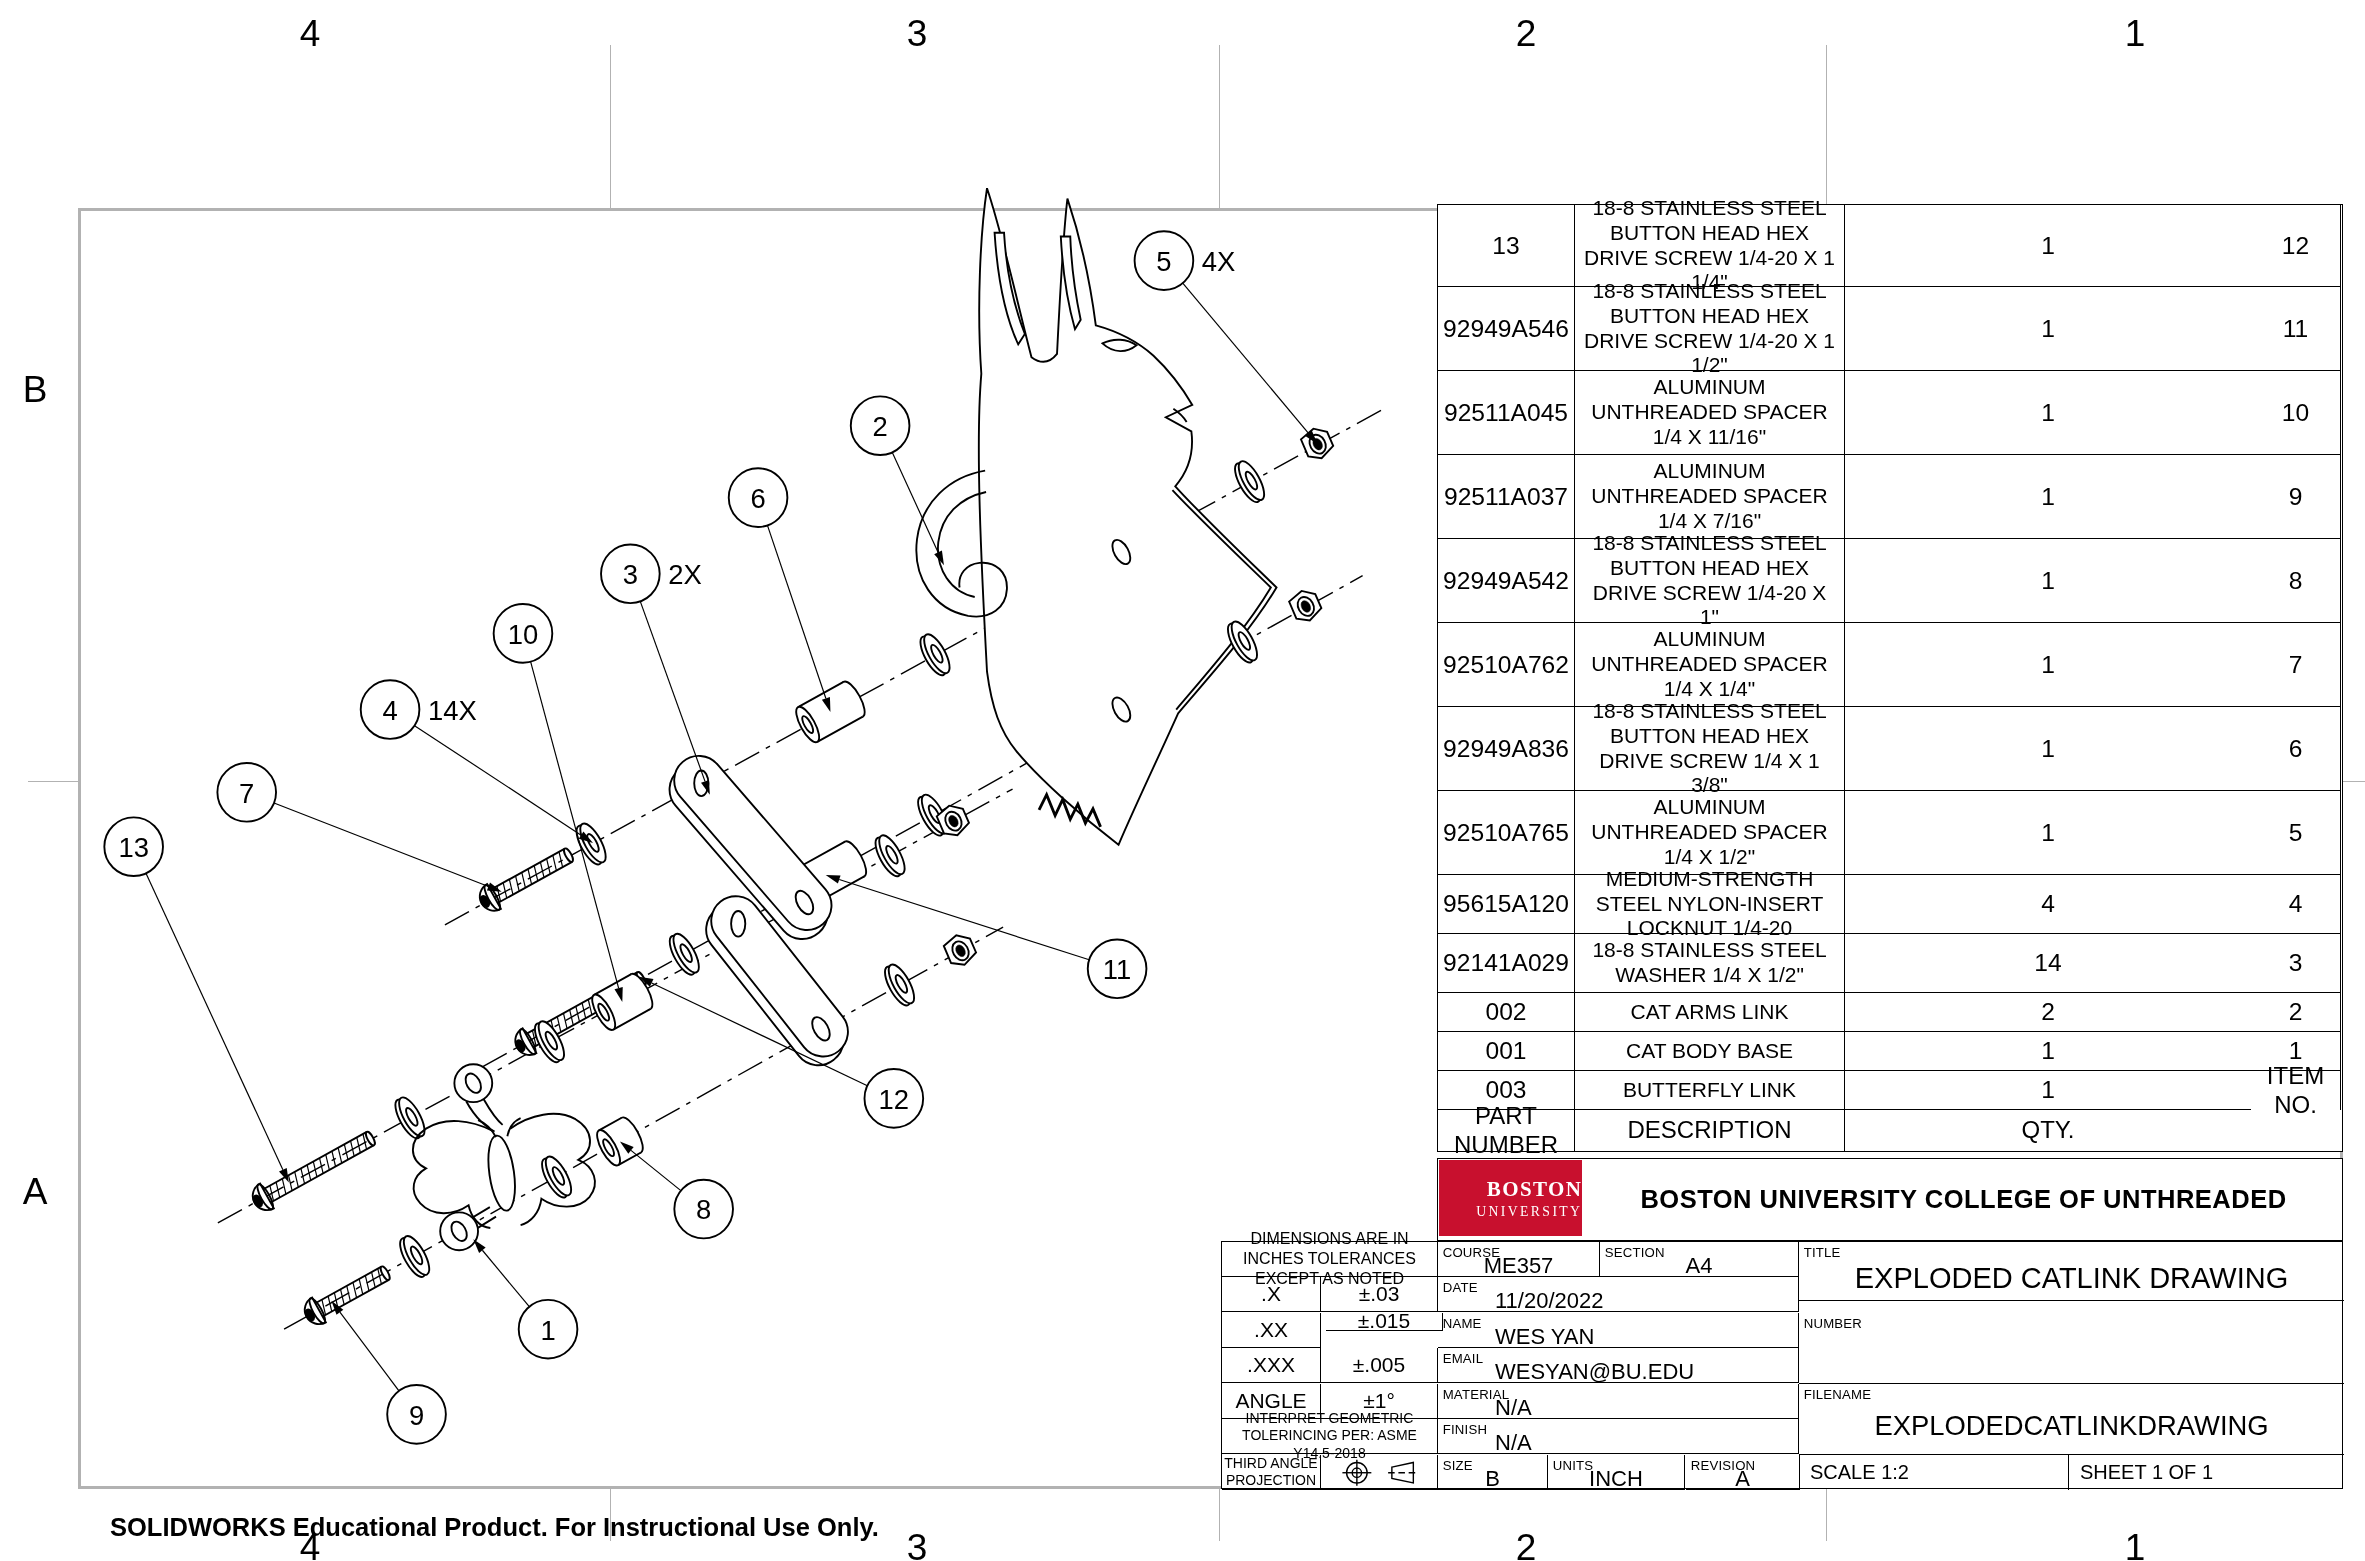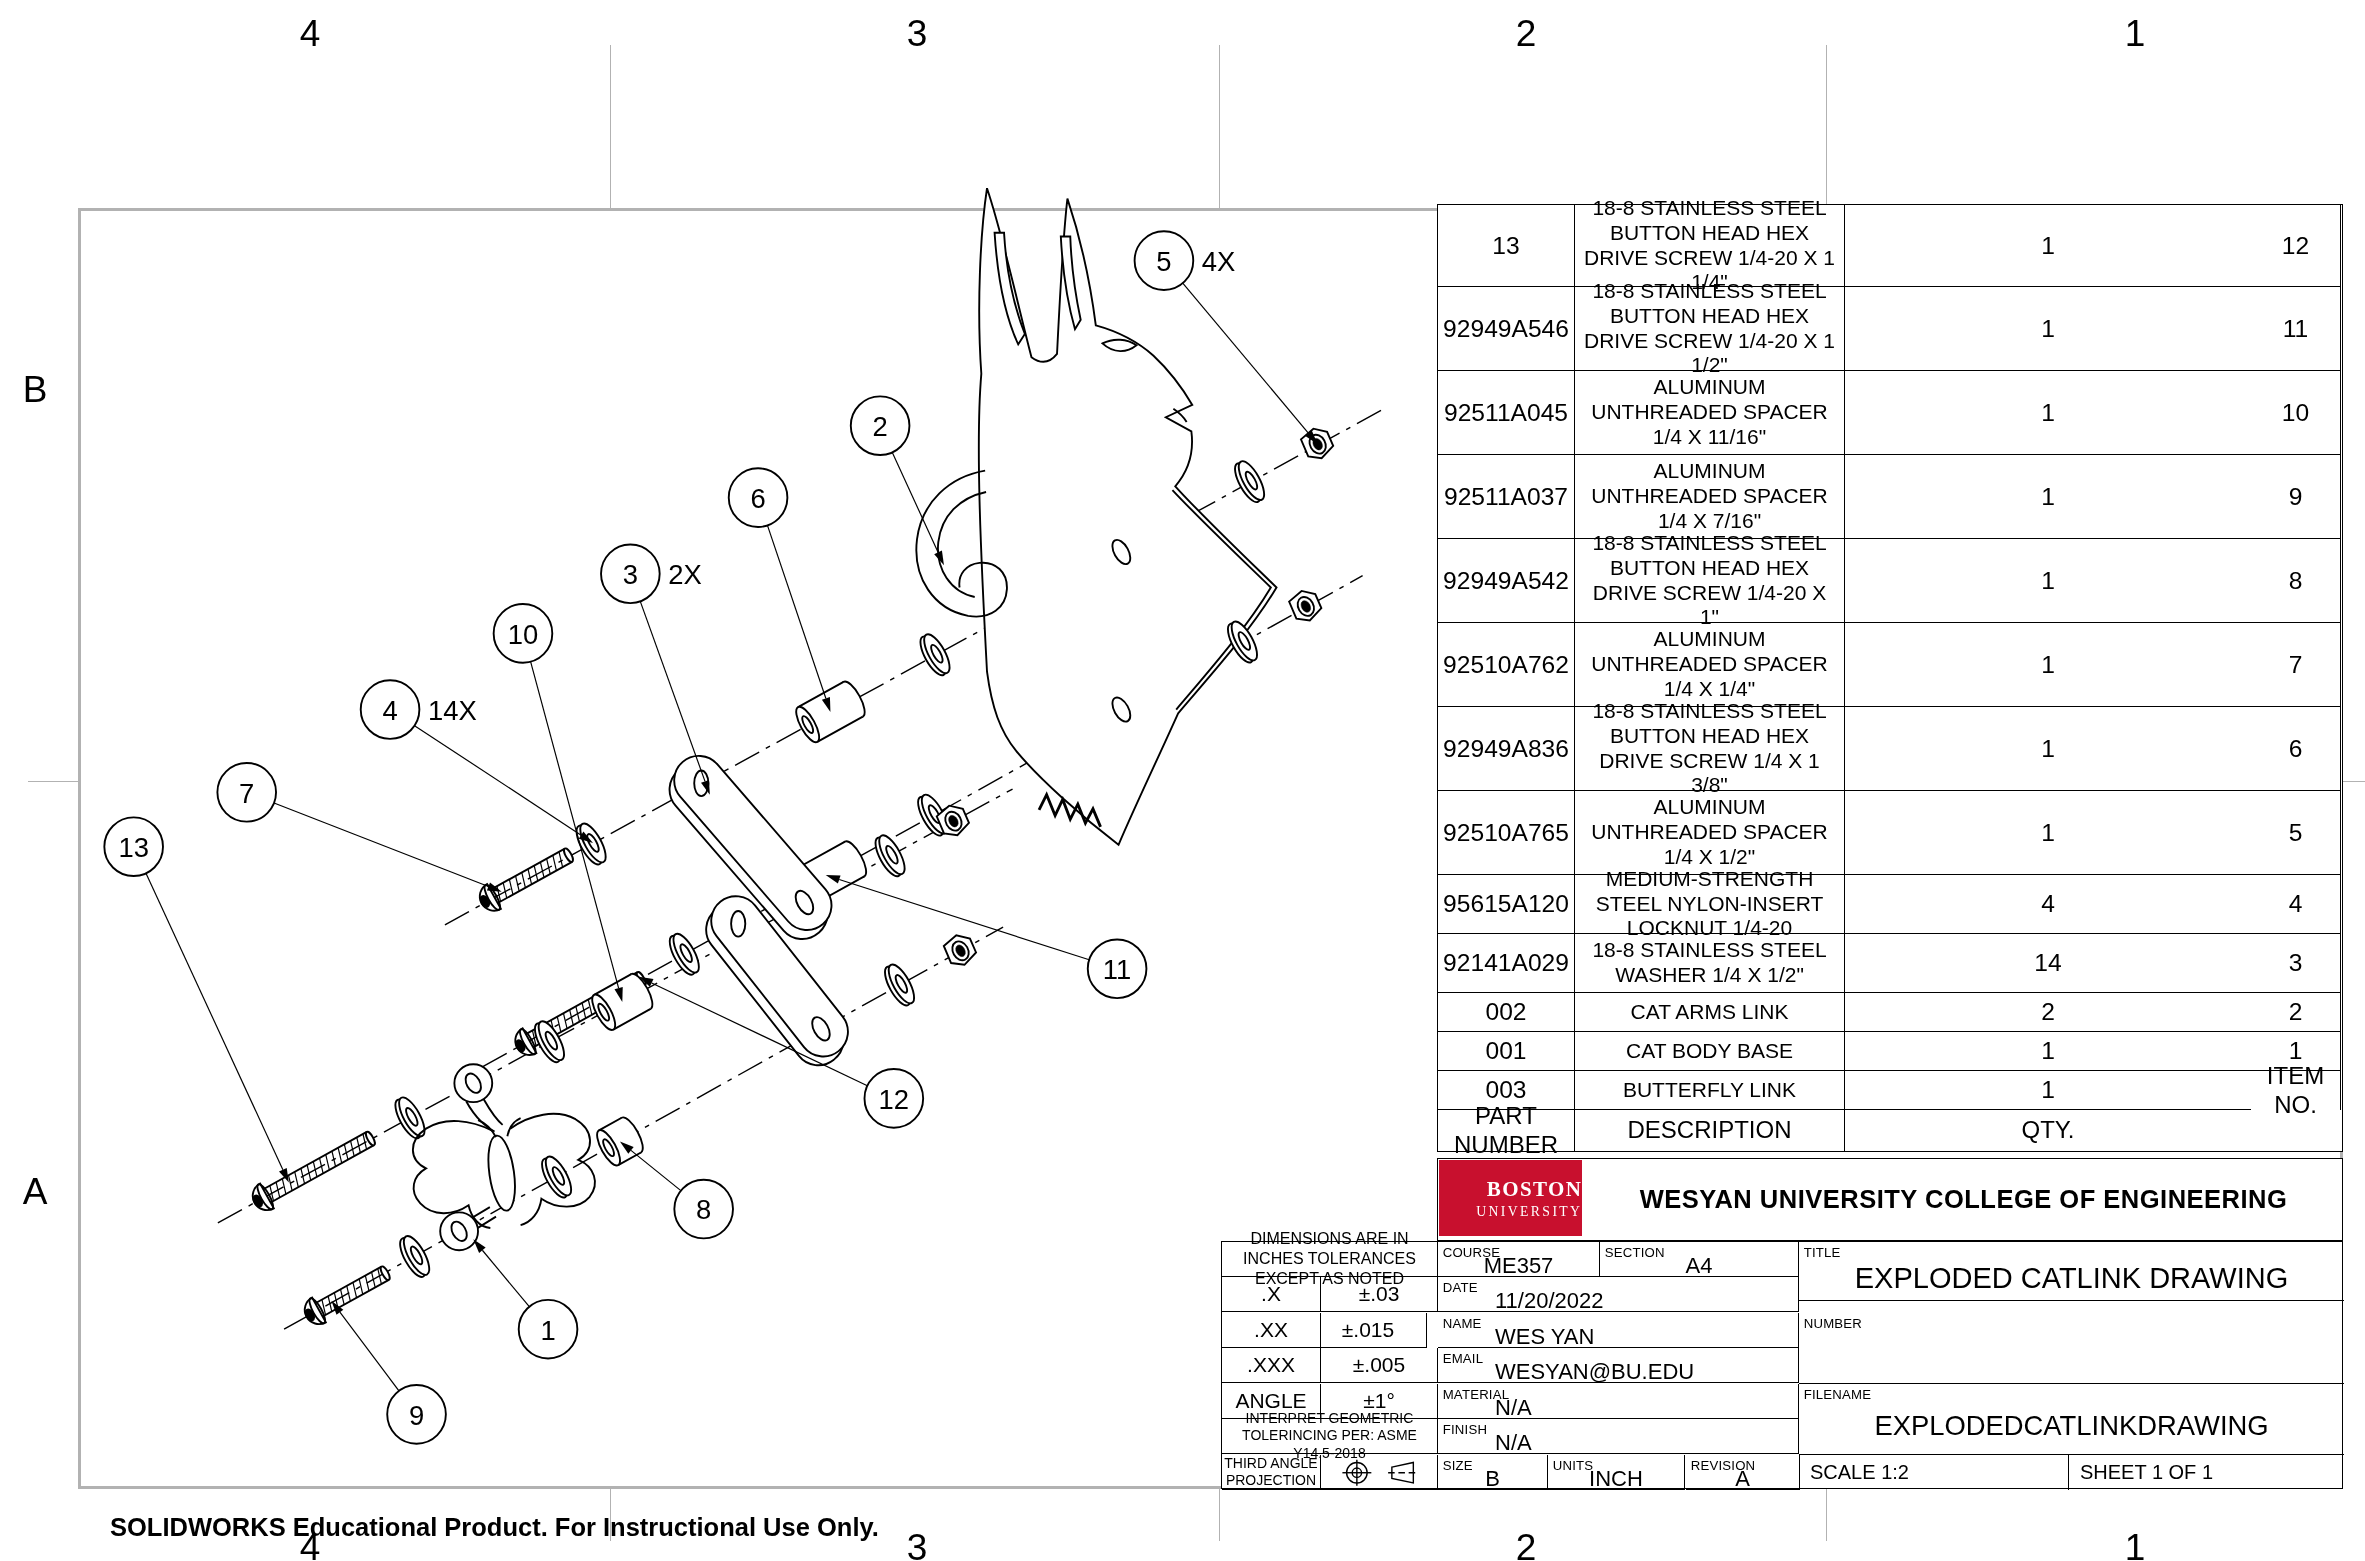"WESYAN UNIVERSITY COLLEGE OF ENGINEERING" div { text: WESYAN UNIVERSITY COLLEGE OF ENGINEERING -> BOSTON UNIVERSITY COLLEGE OF UNTHREADED }
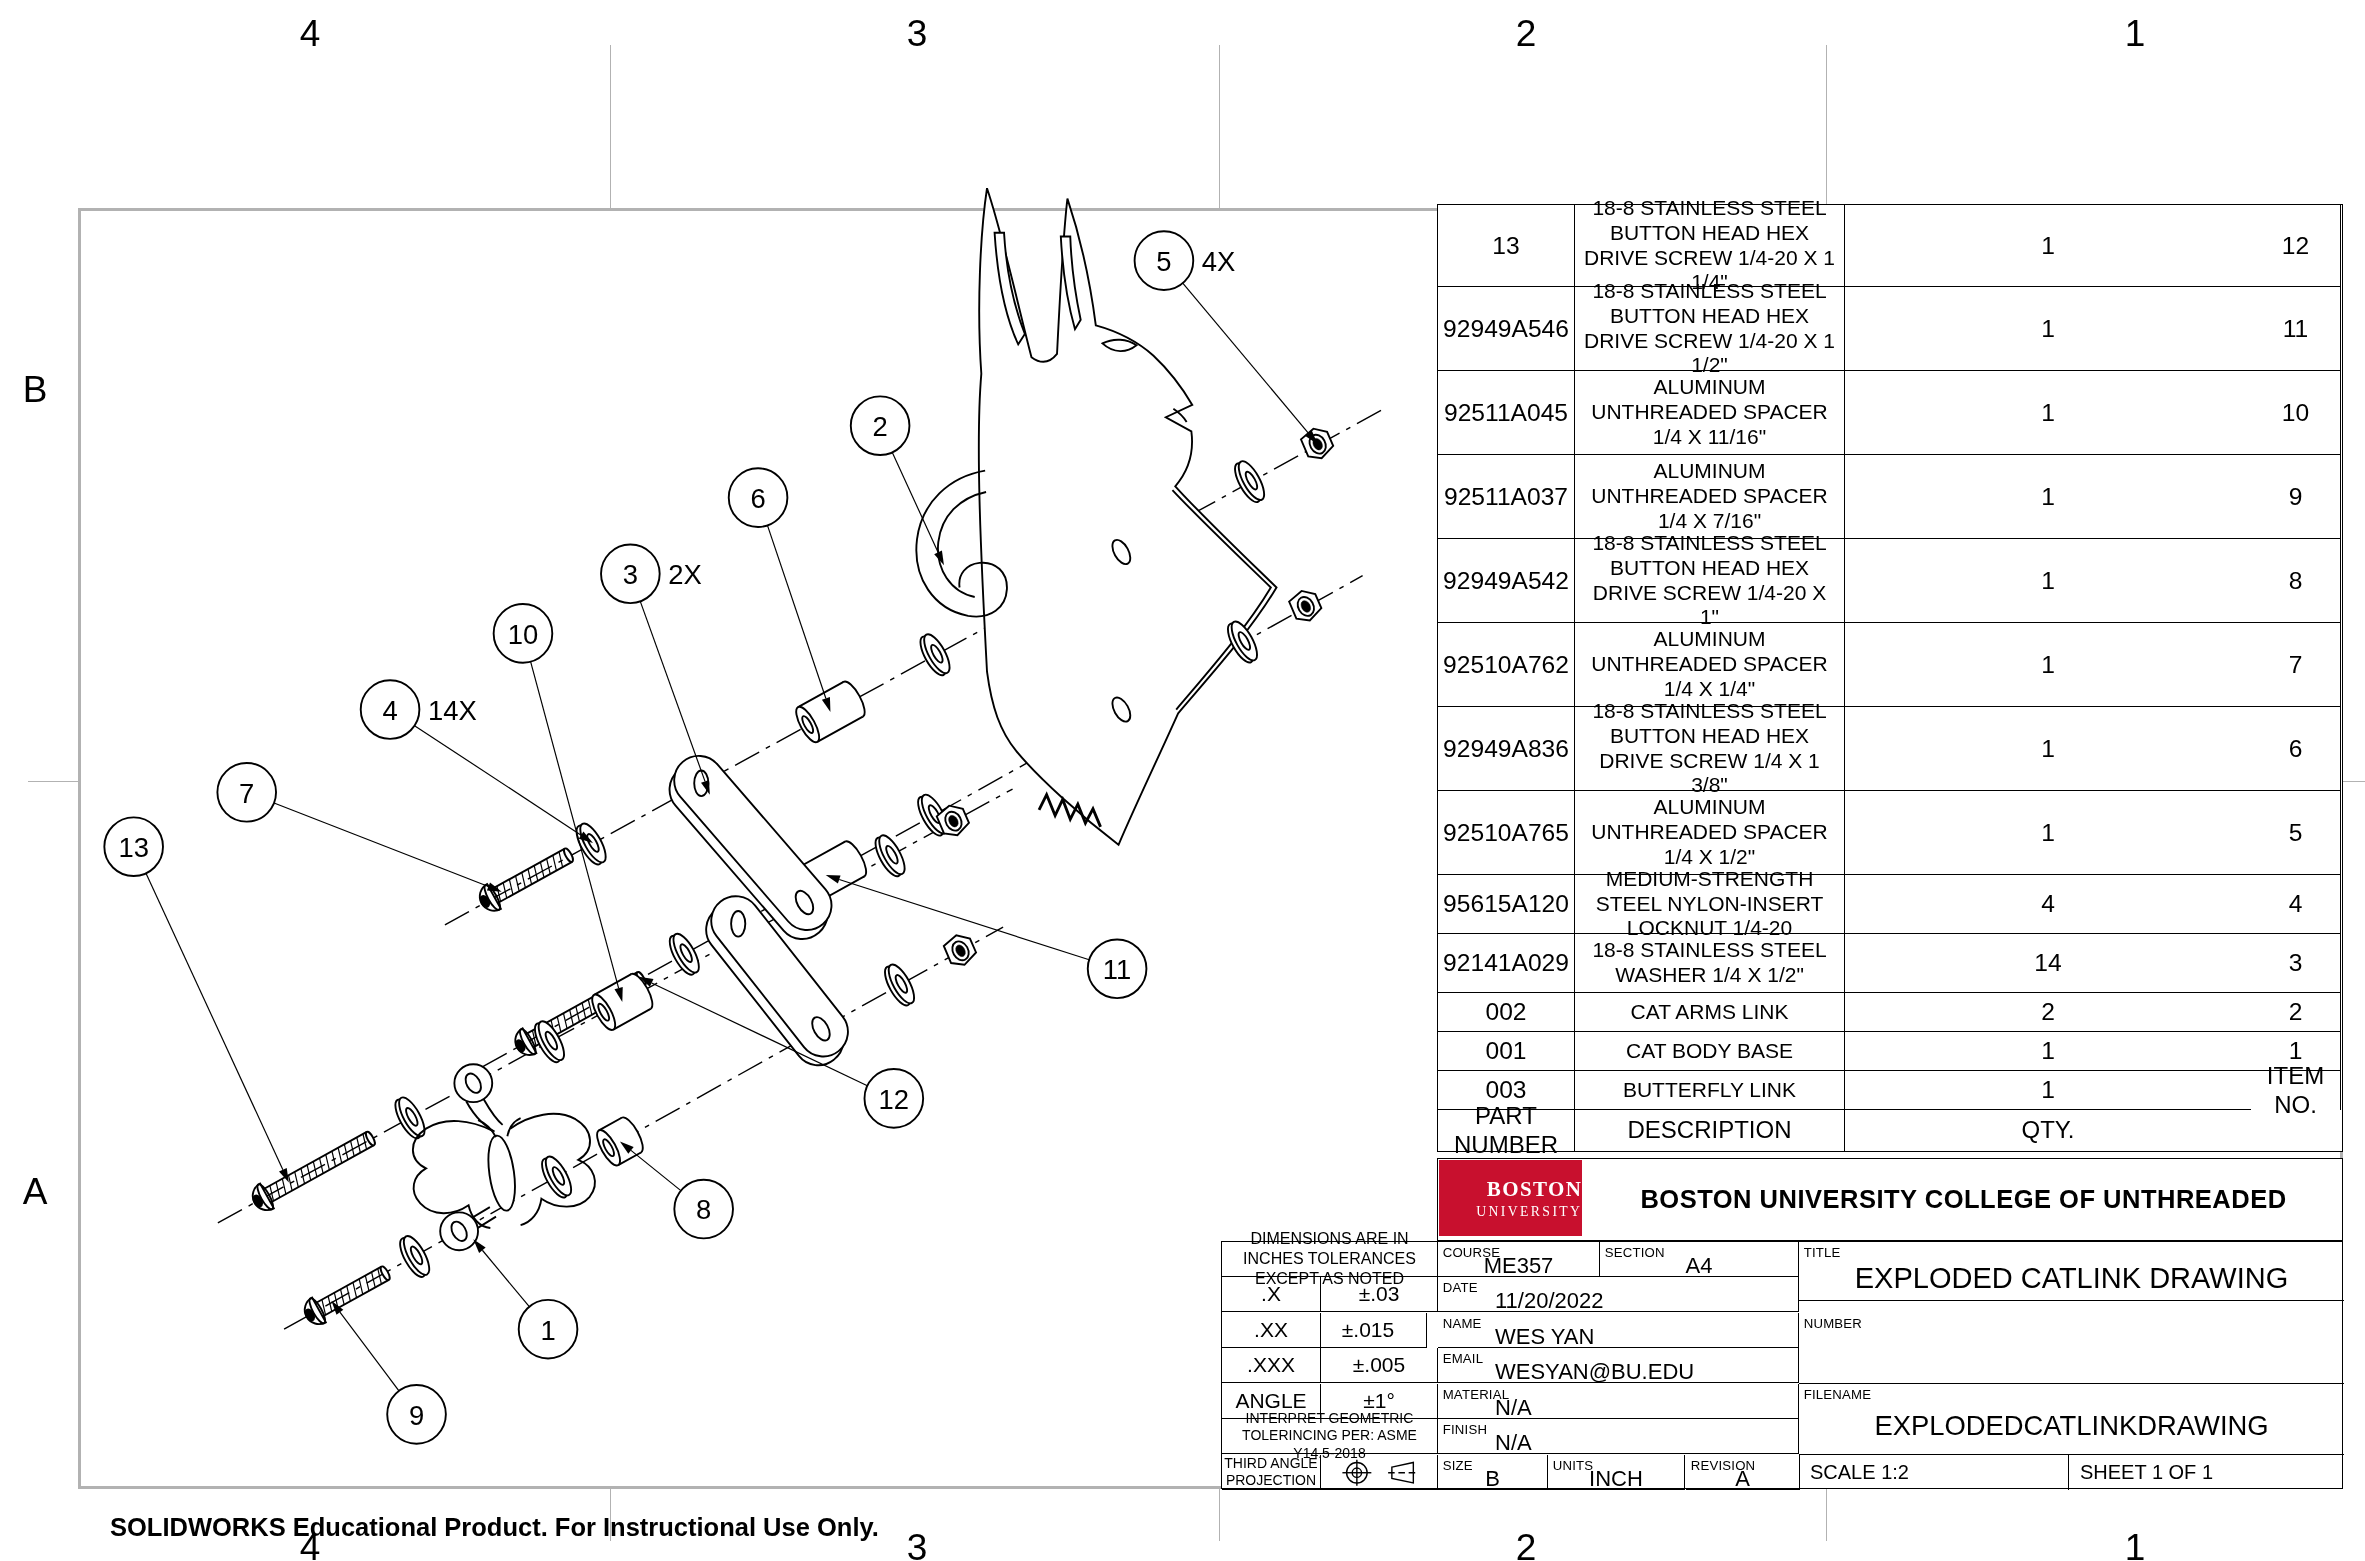"±.015" div.tc { height: 35px -> 18px; left: 88px -> 104px }
